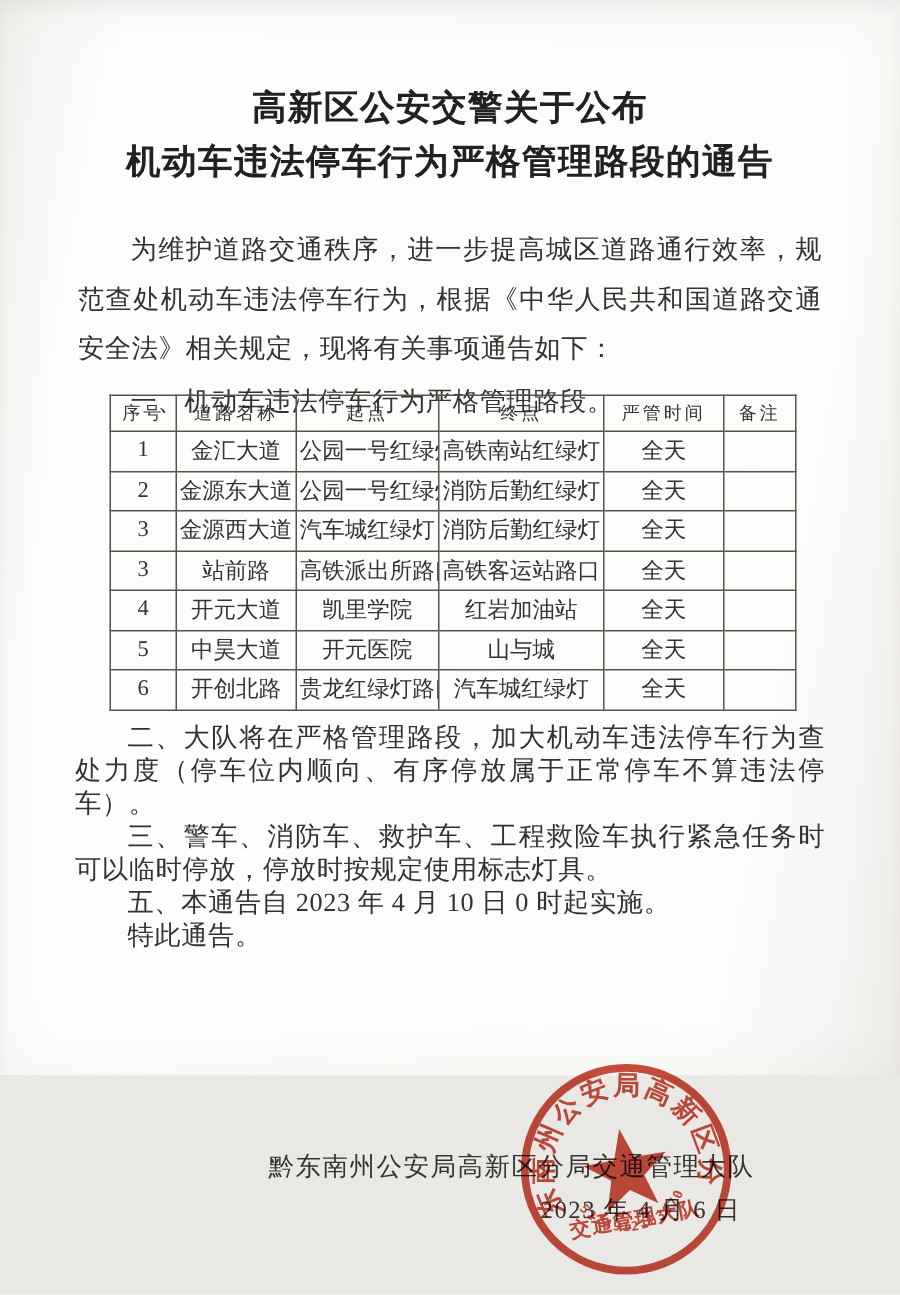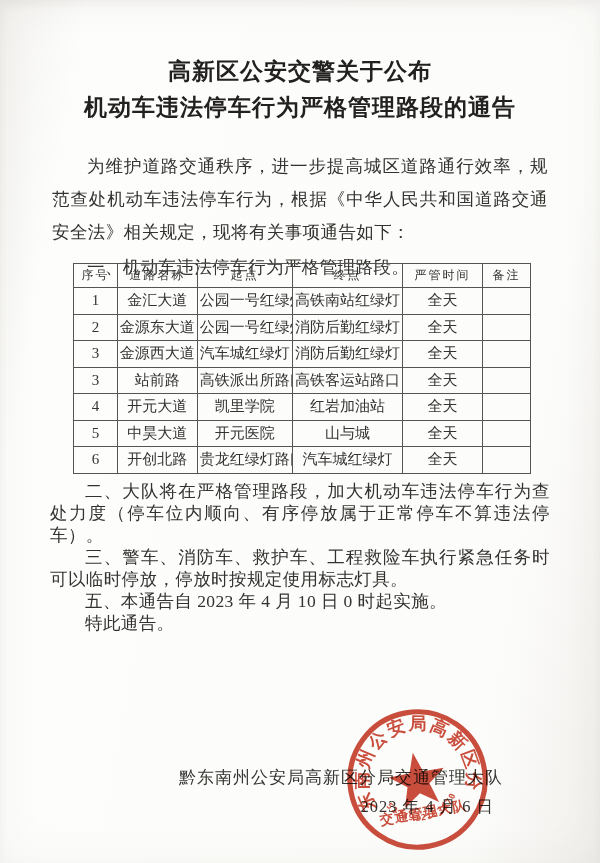"高新区公安交警关于公布" .page { height: 863px -> 717px }
